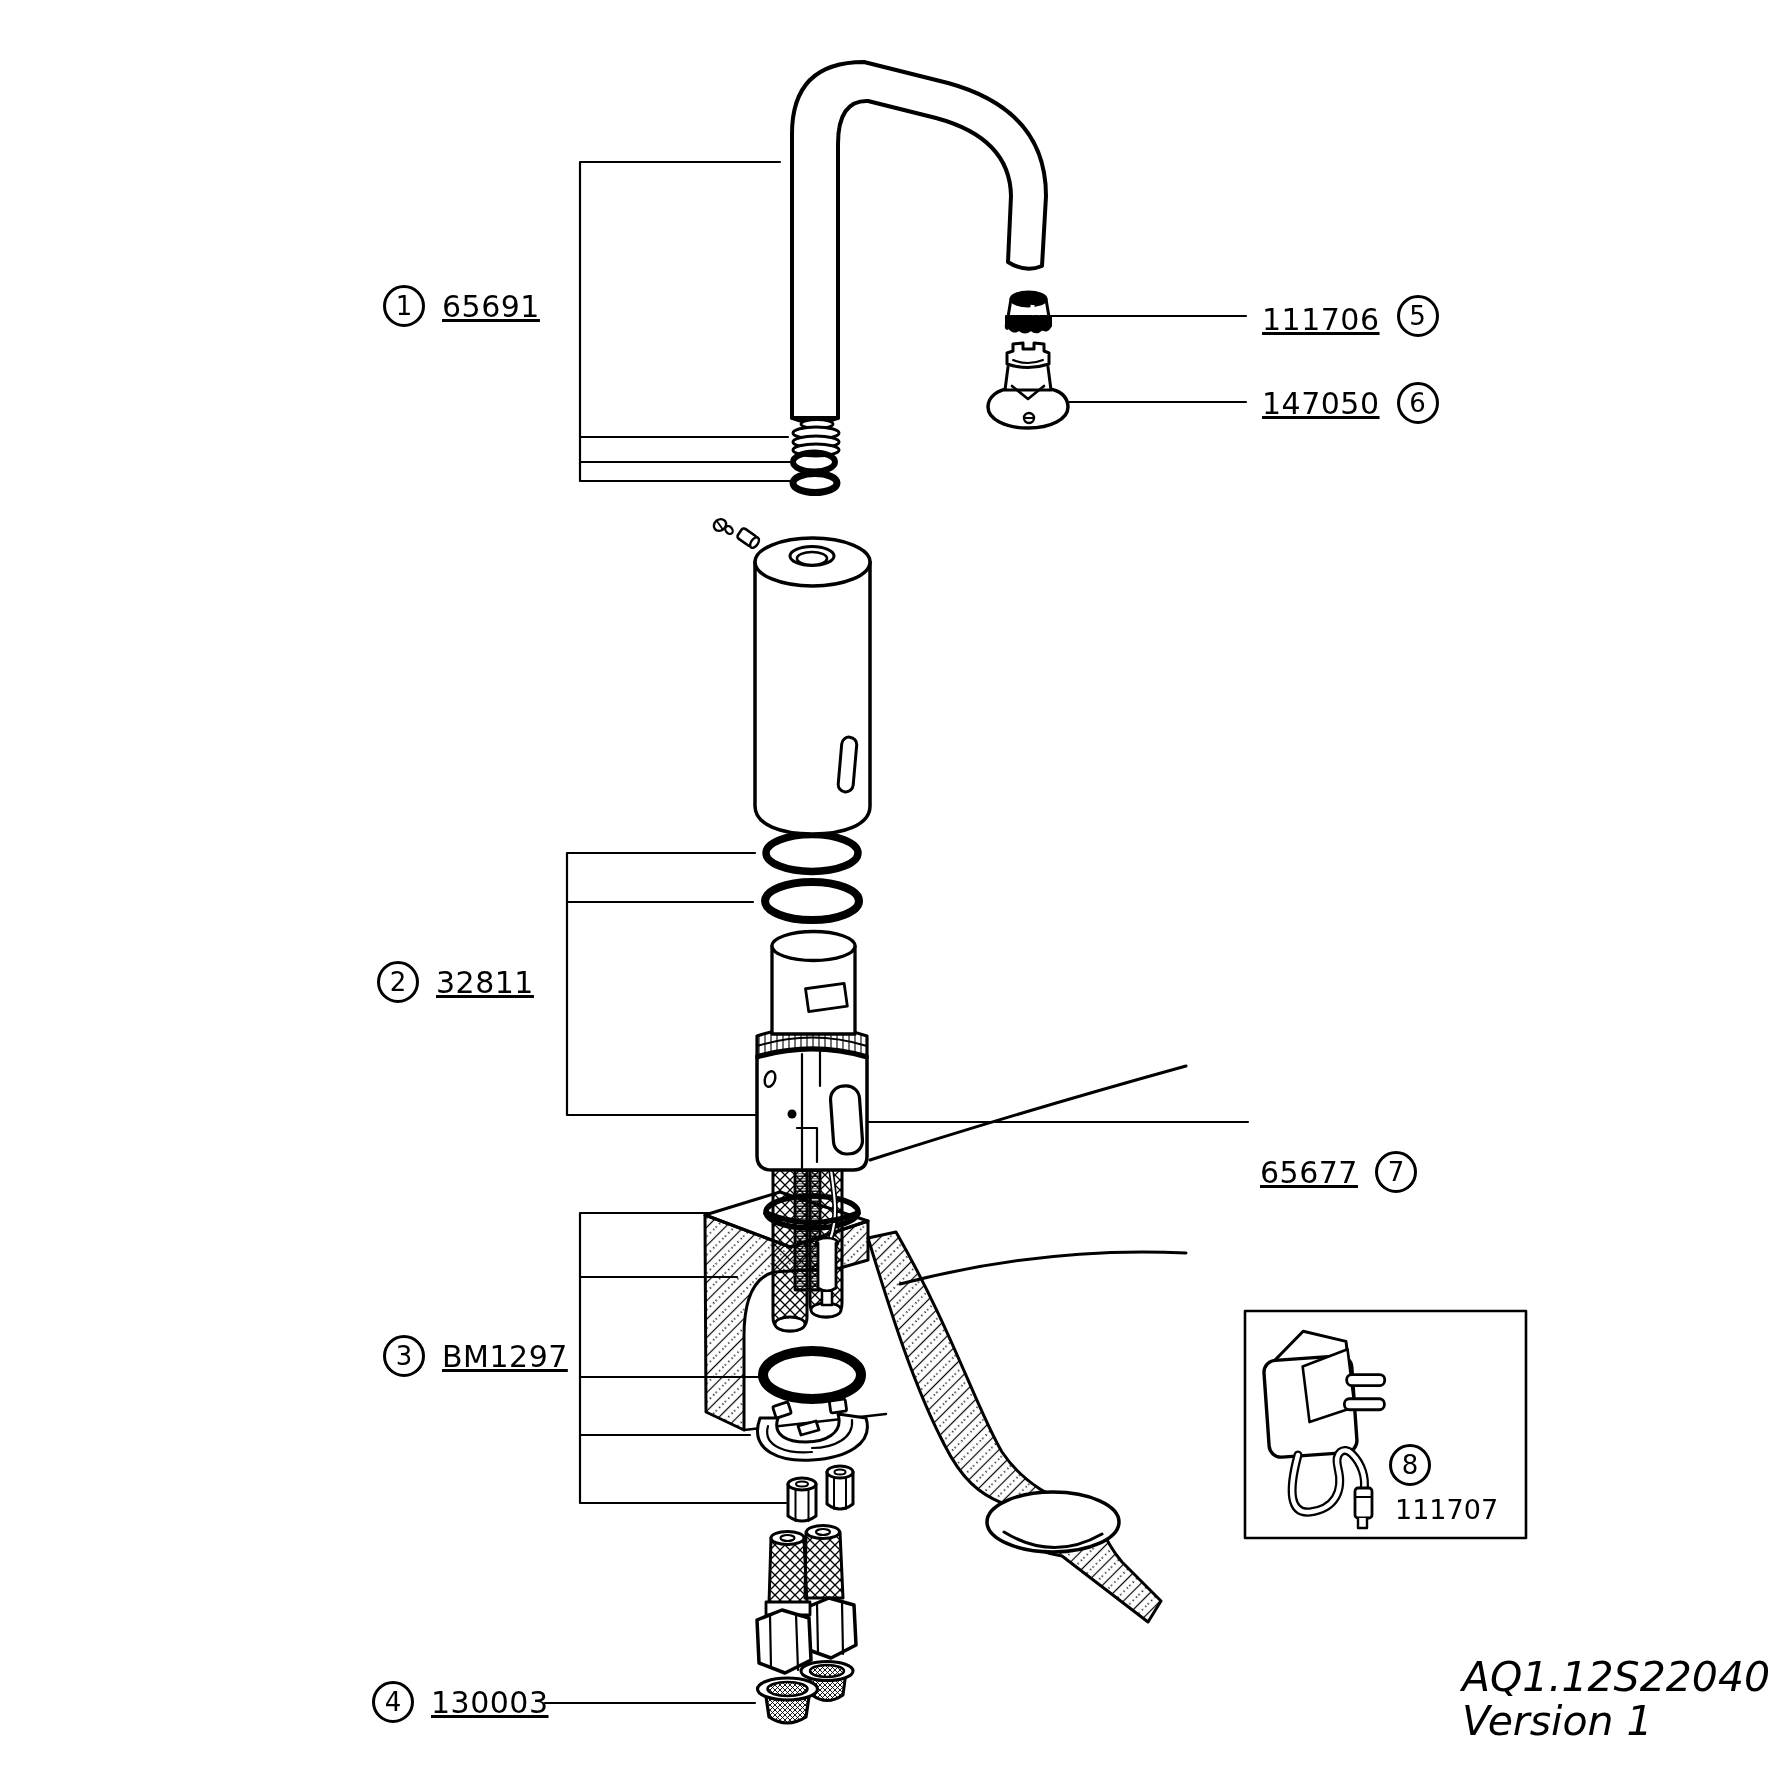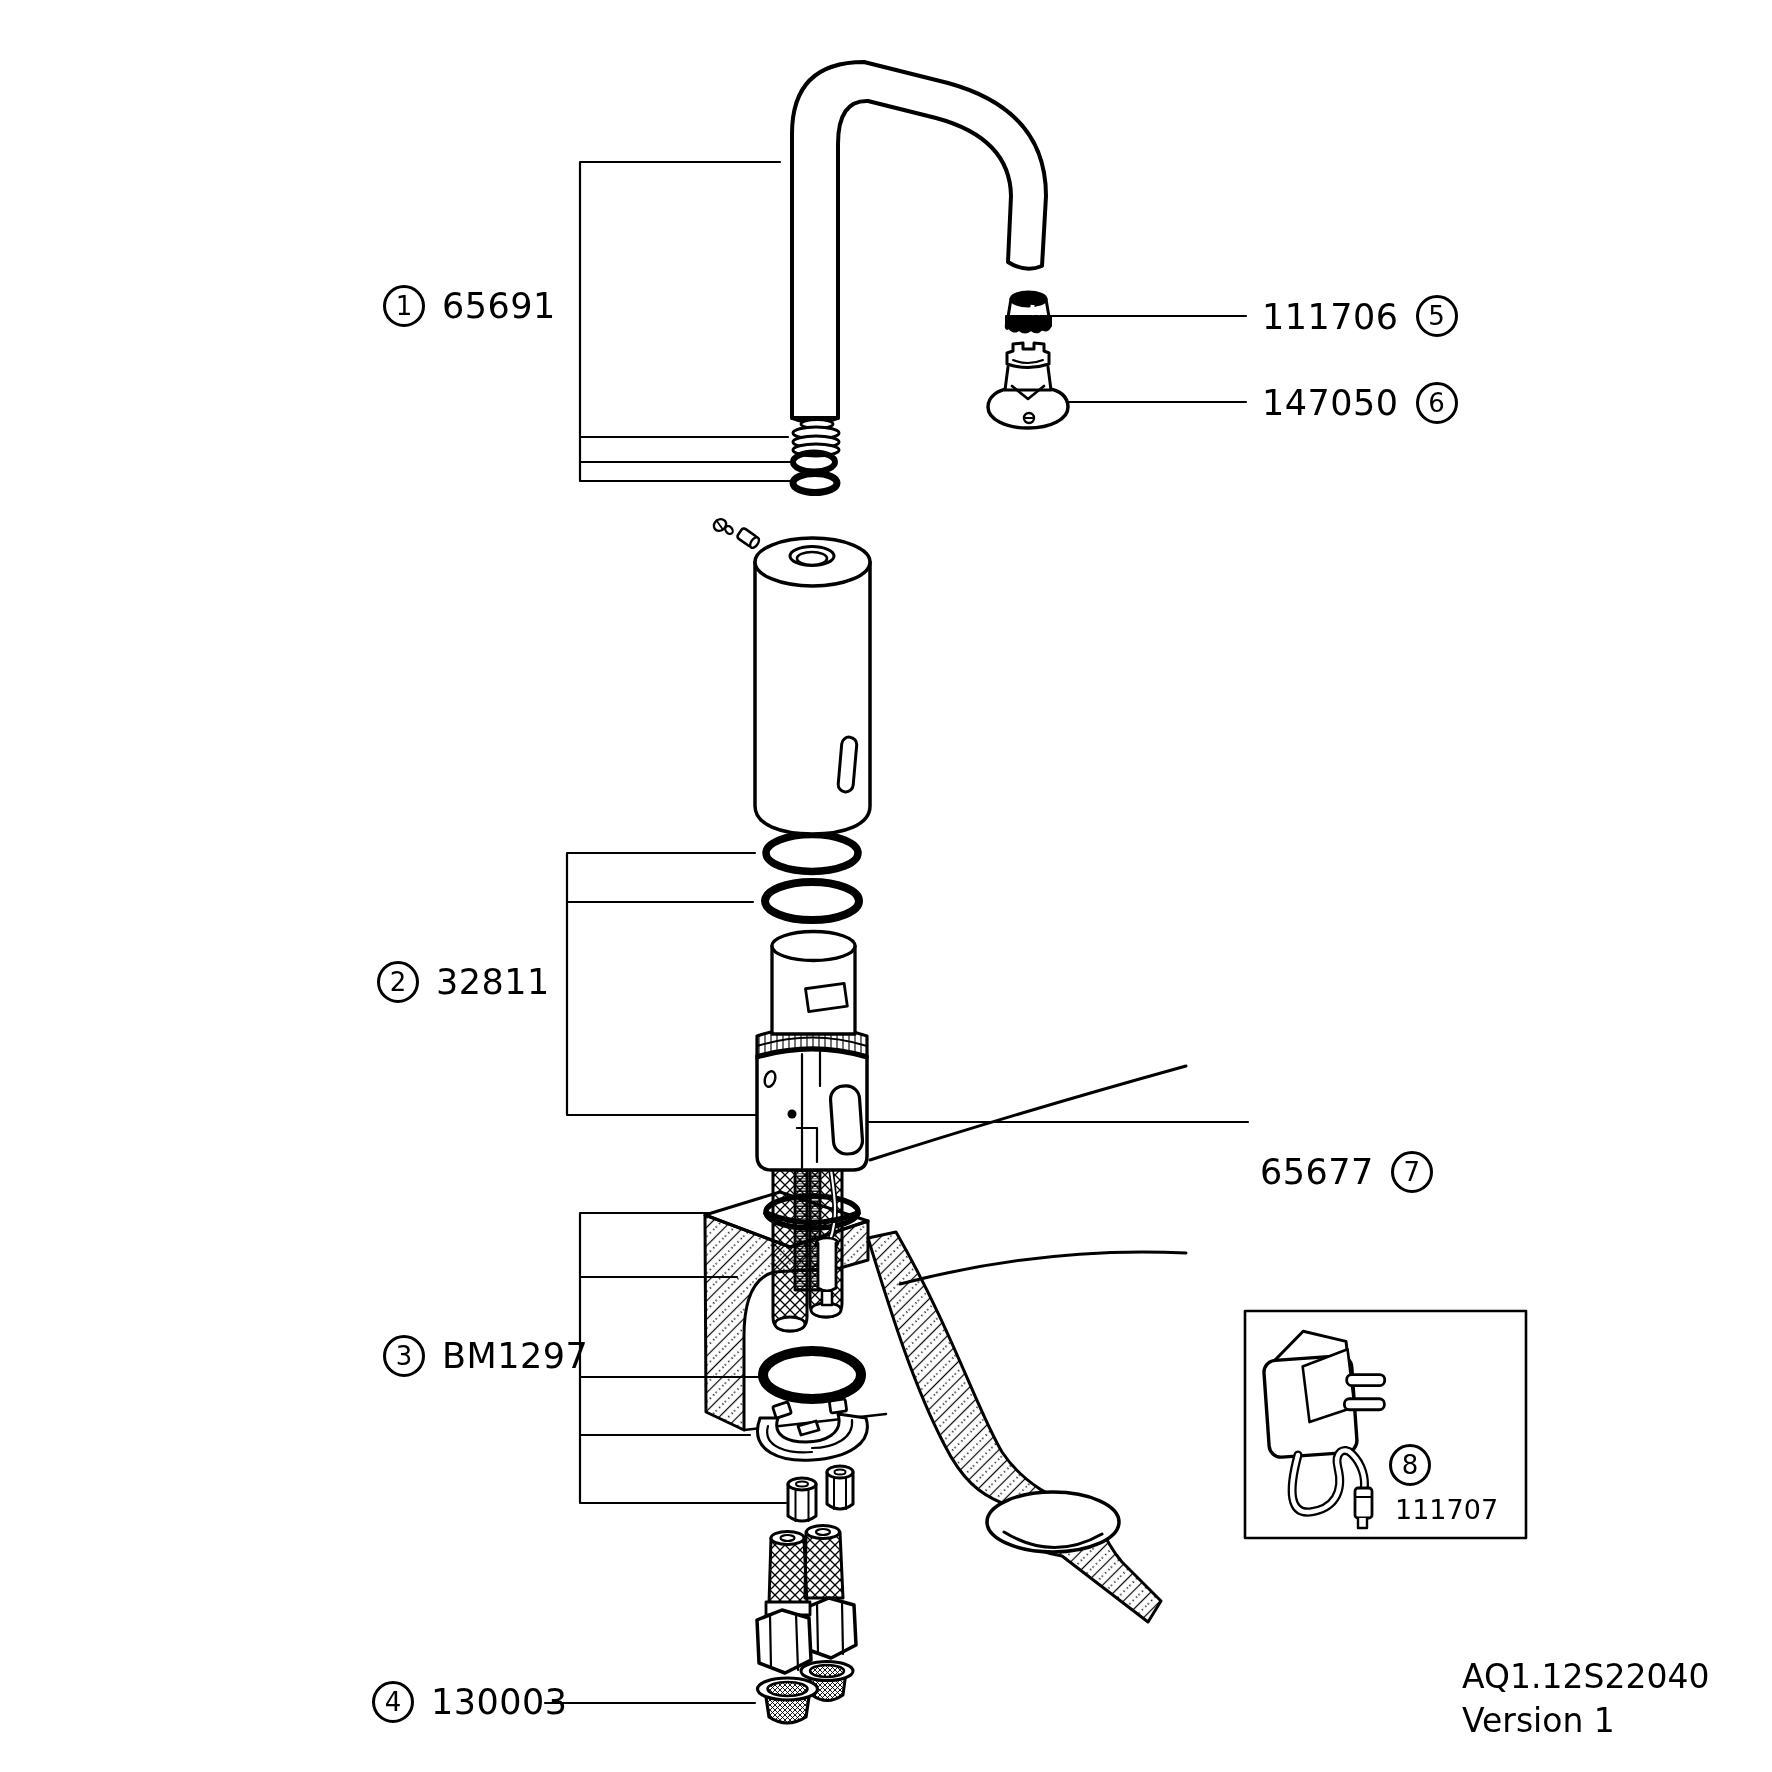"65691" .callout-code { font-size: 35px -> 30px; text-decoration: none -> underline }
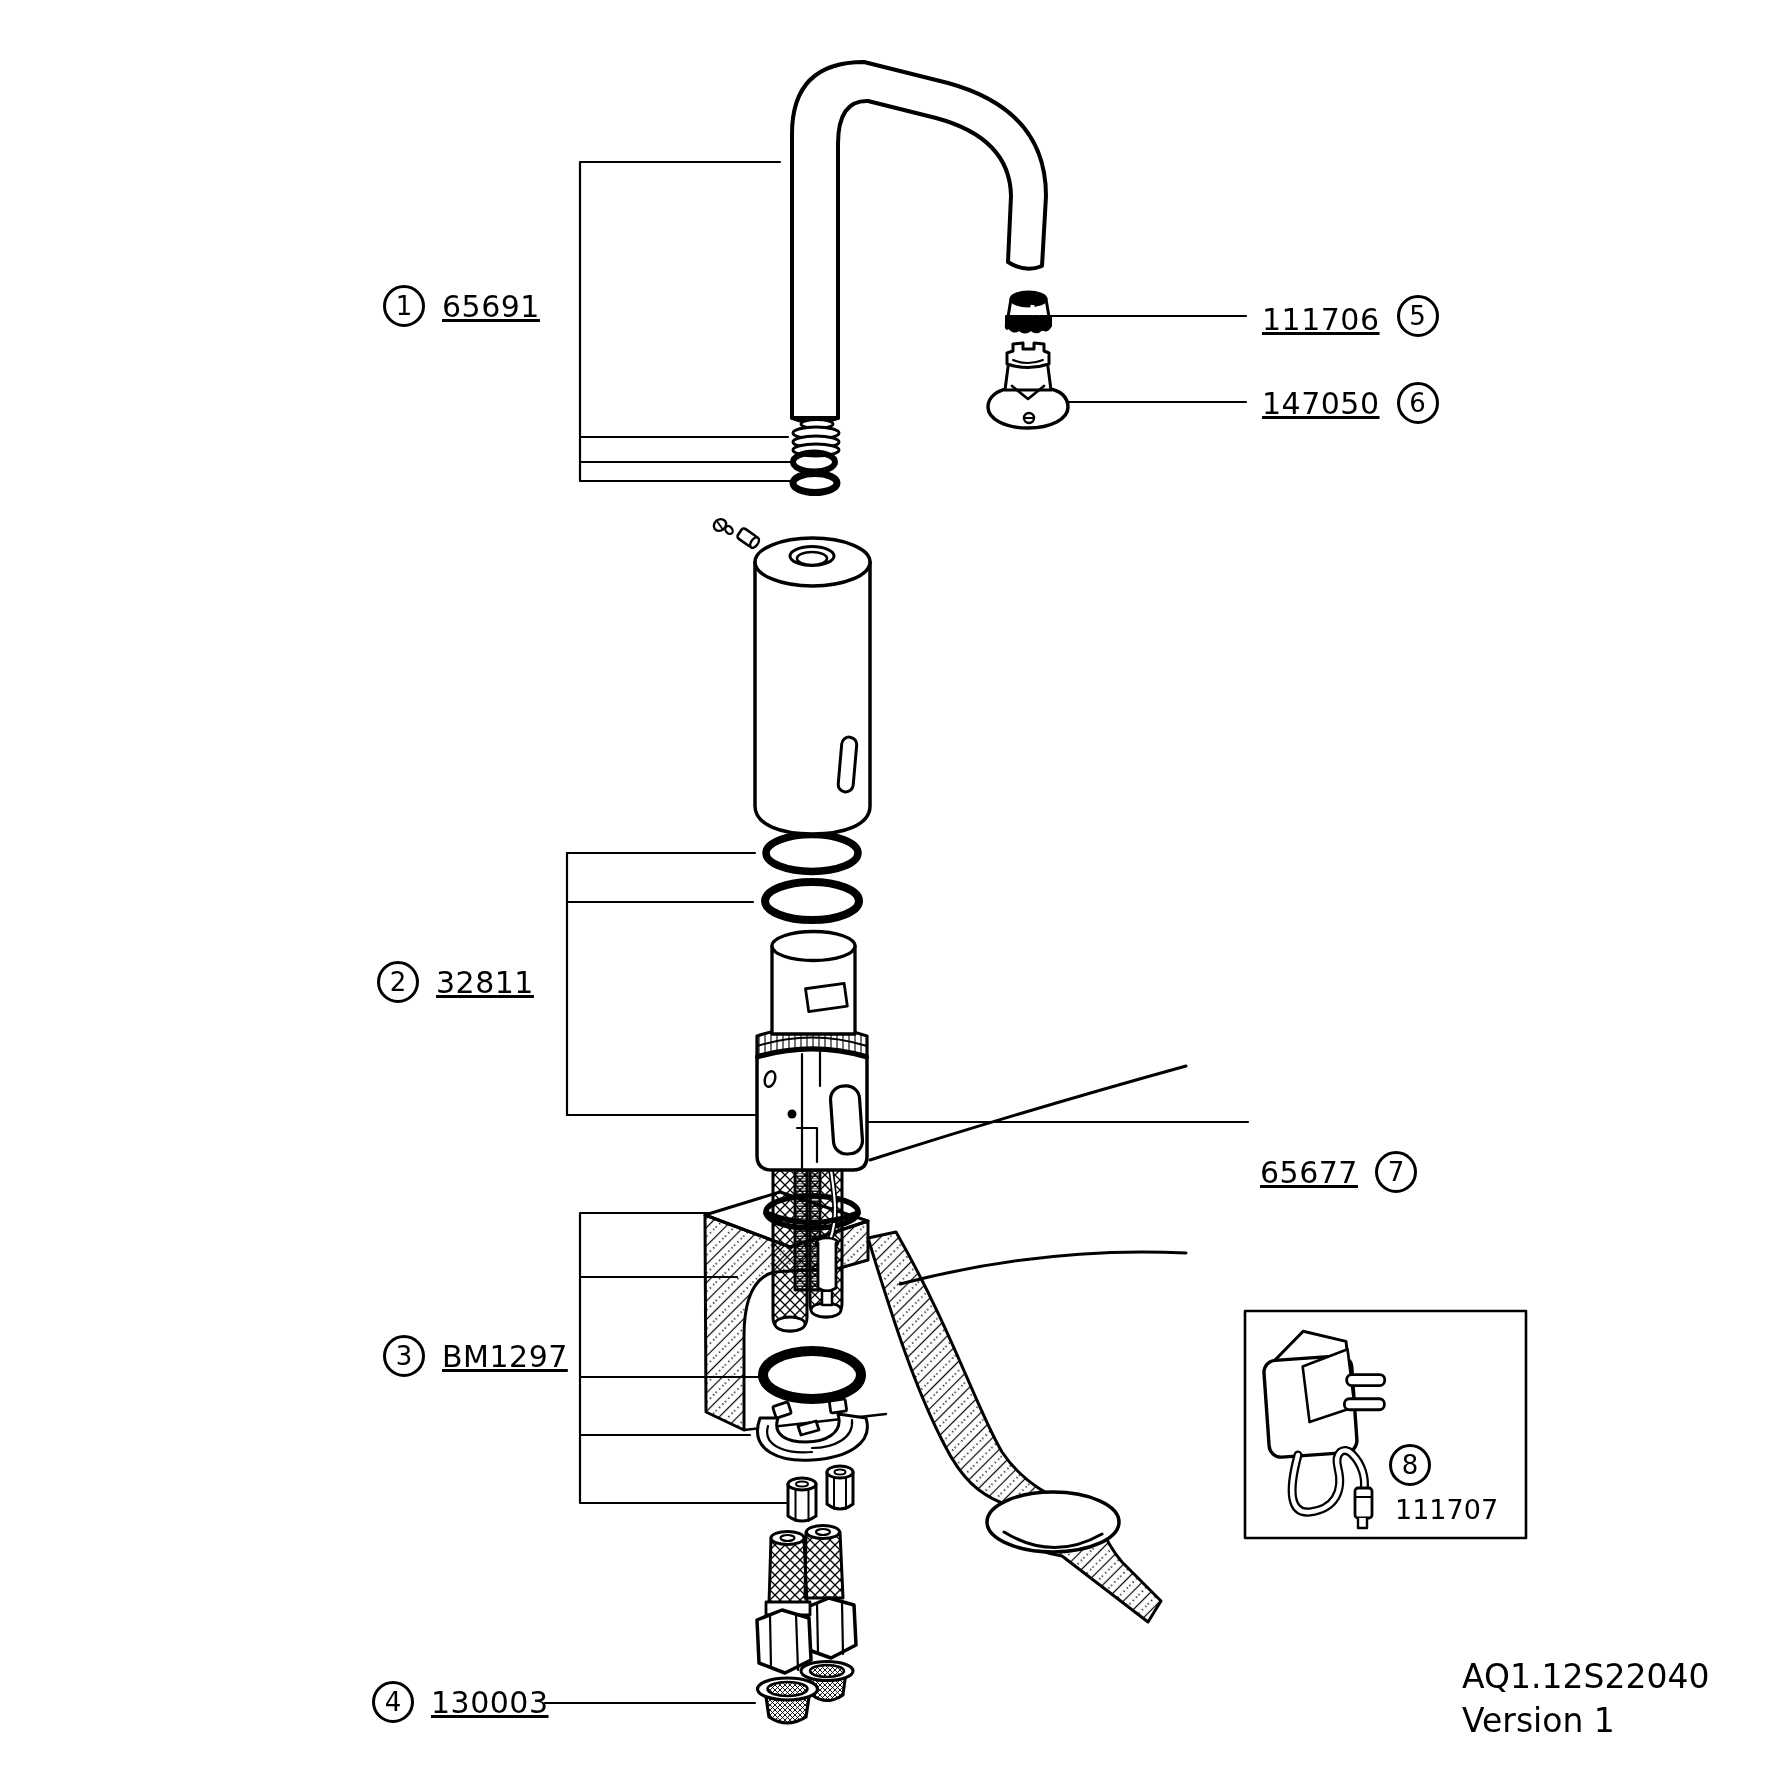"AQ1.12S22040" .doc-footer { font-size: 33px -> 41px; font-style: none -> italic }
